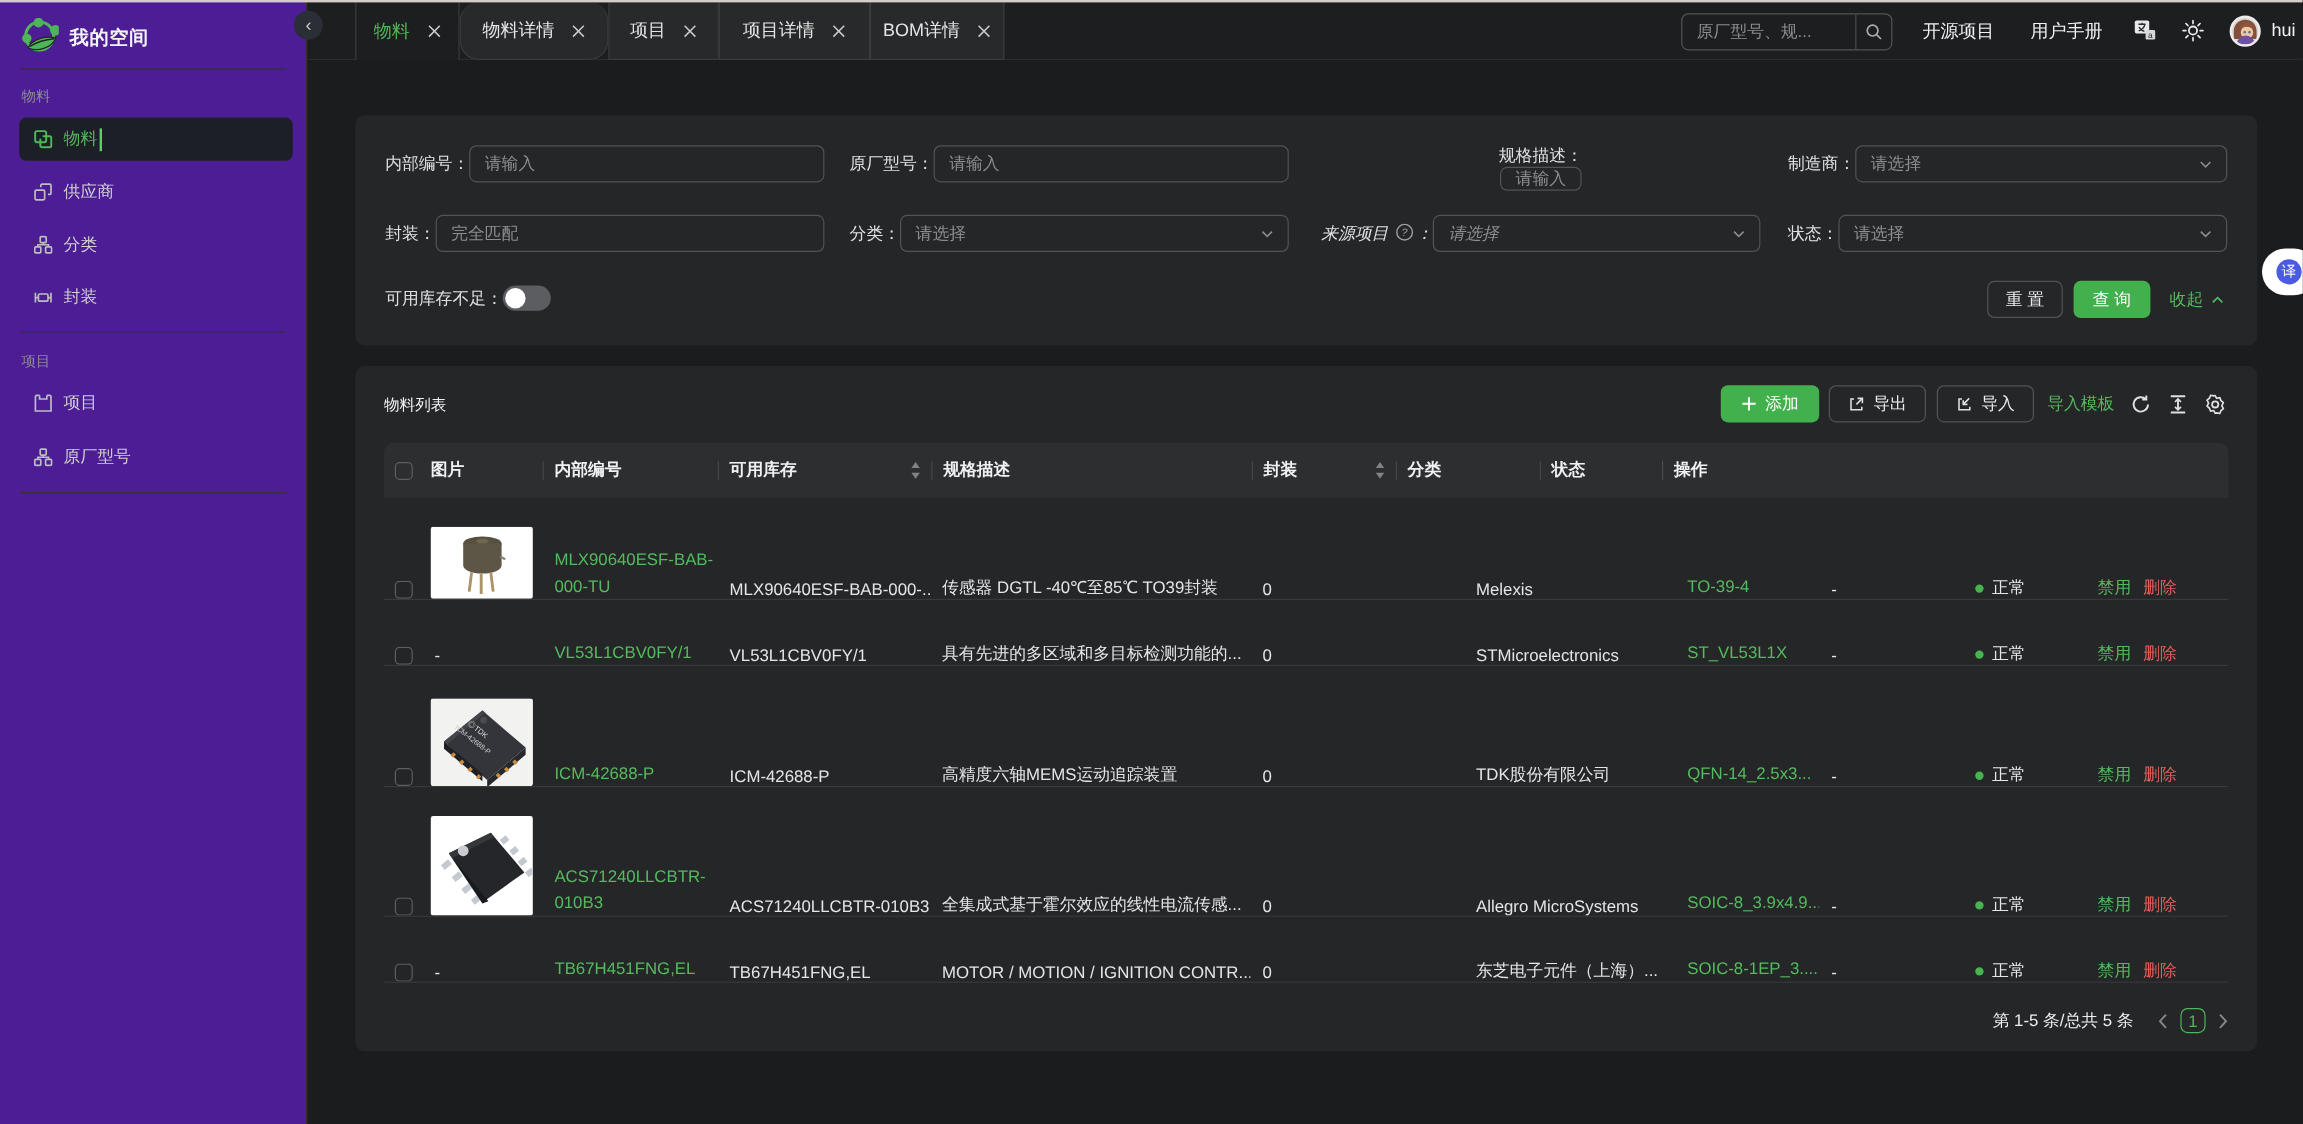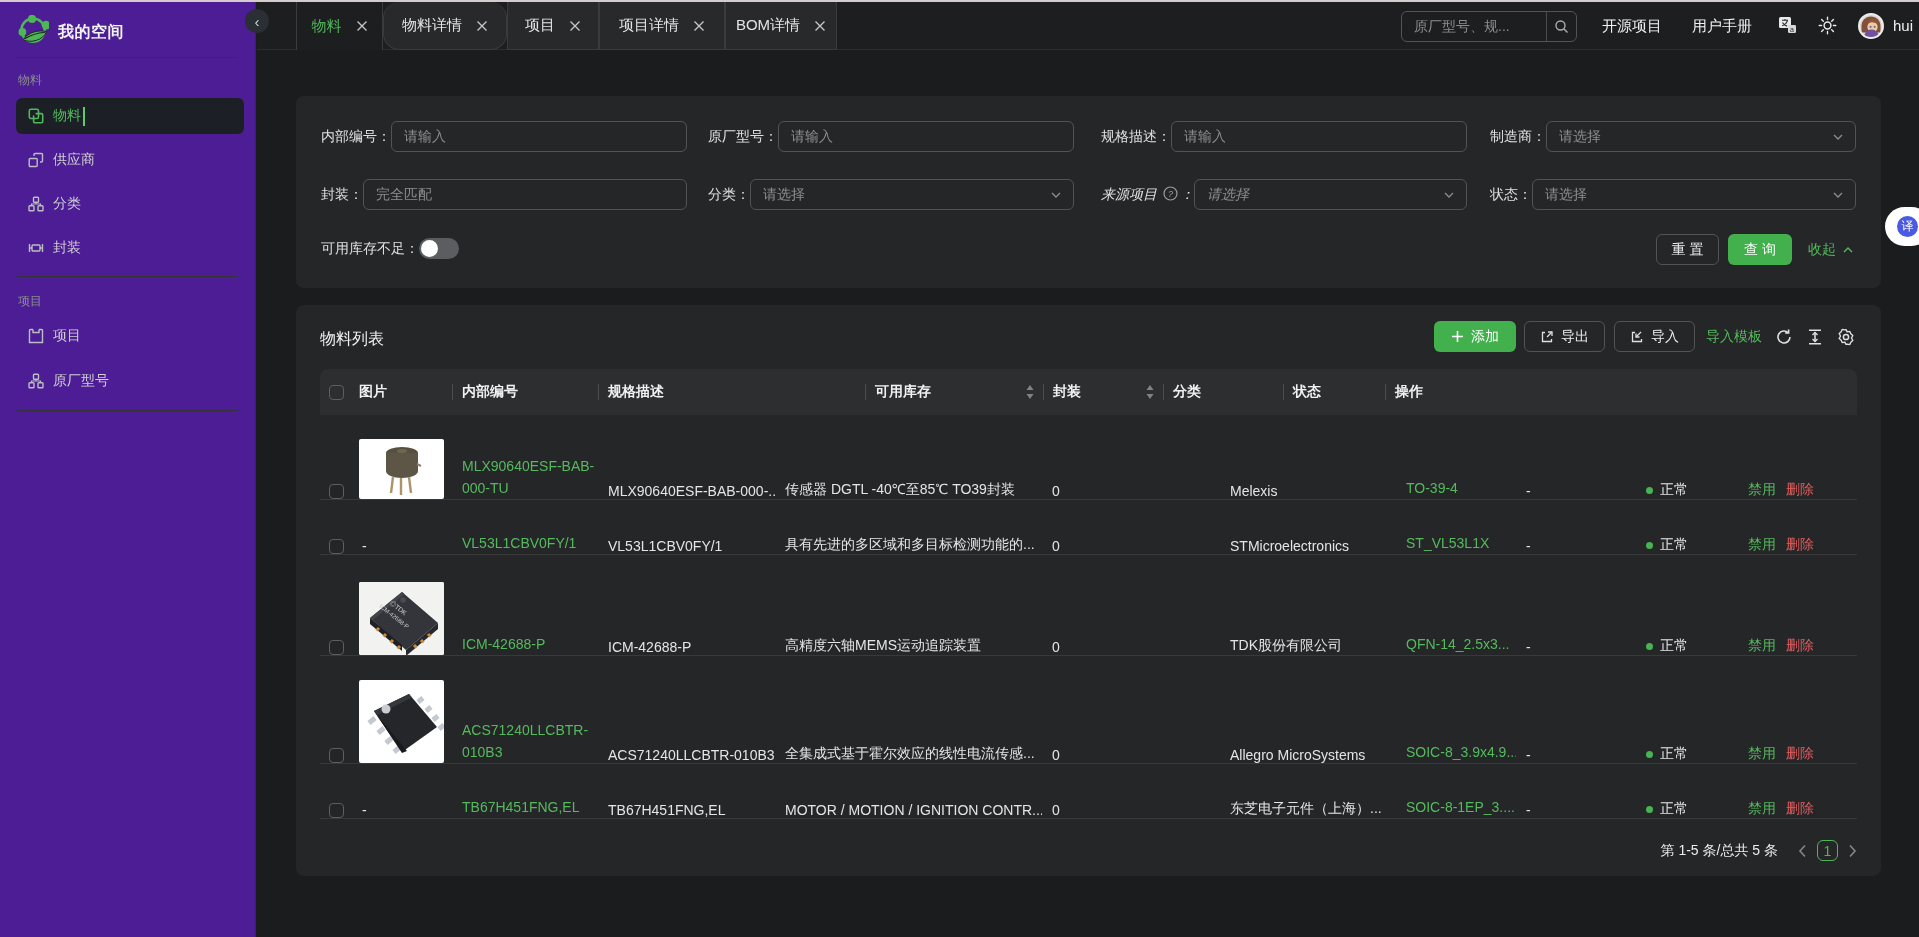"规格描述：" div.frow { flex-direction: none -> column }
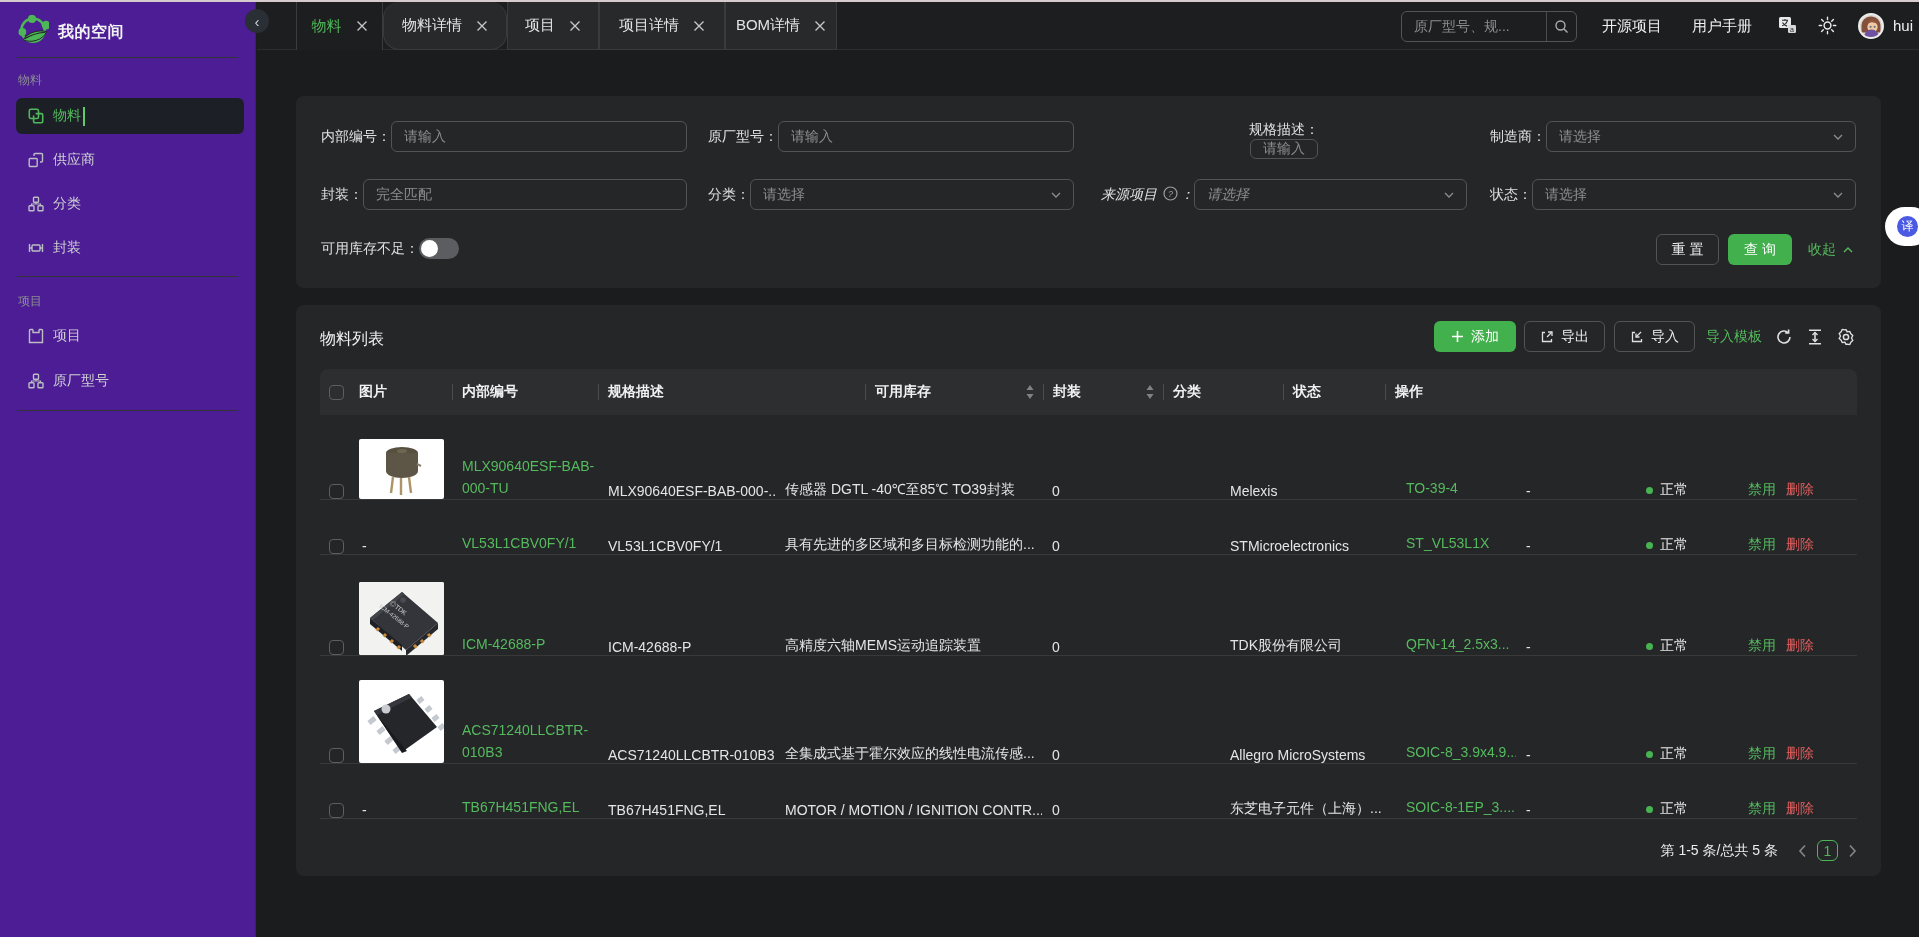"物料列表" div { font-size: 16px -> 13px }
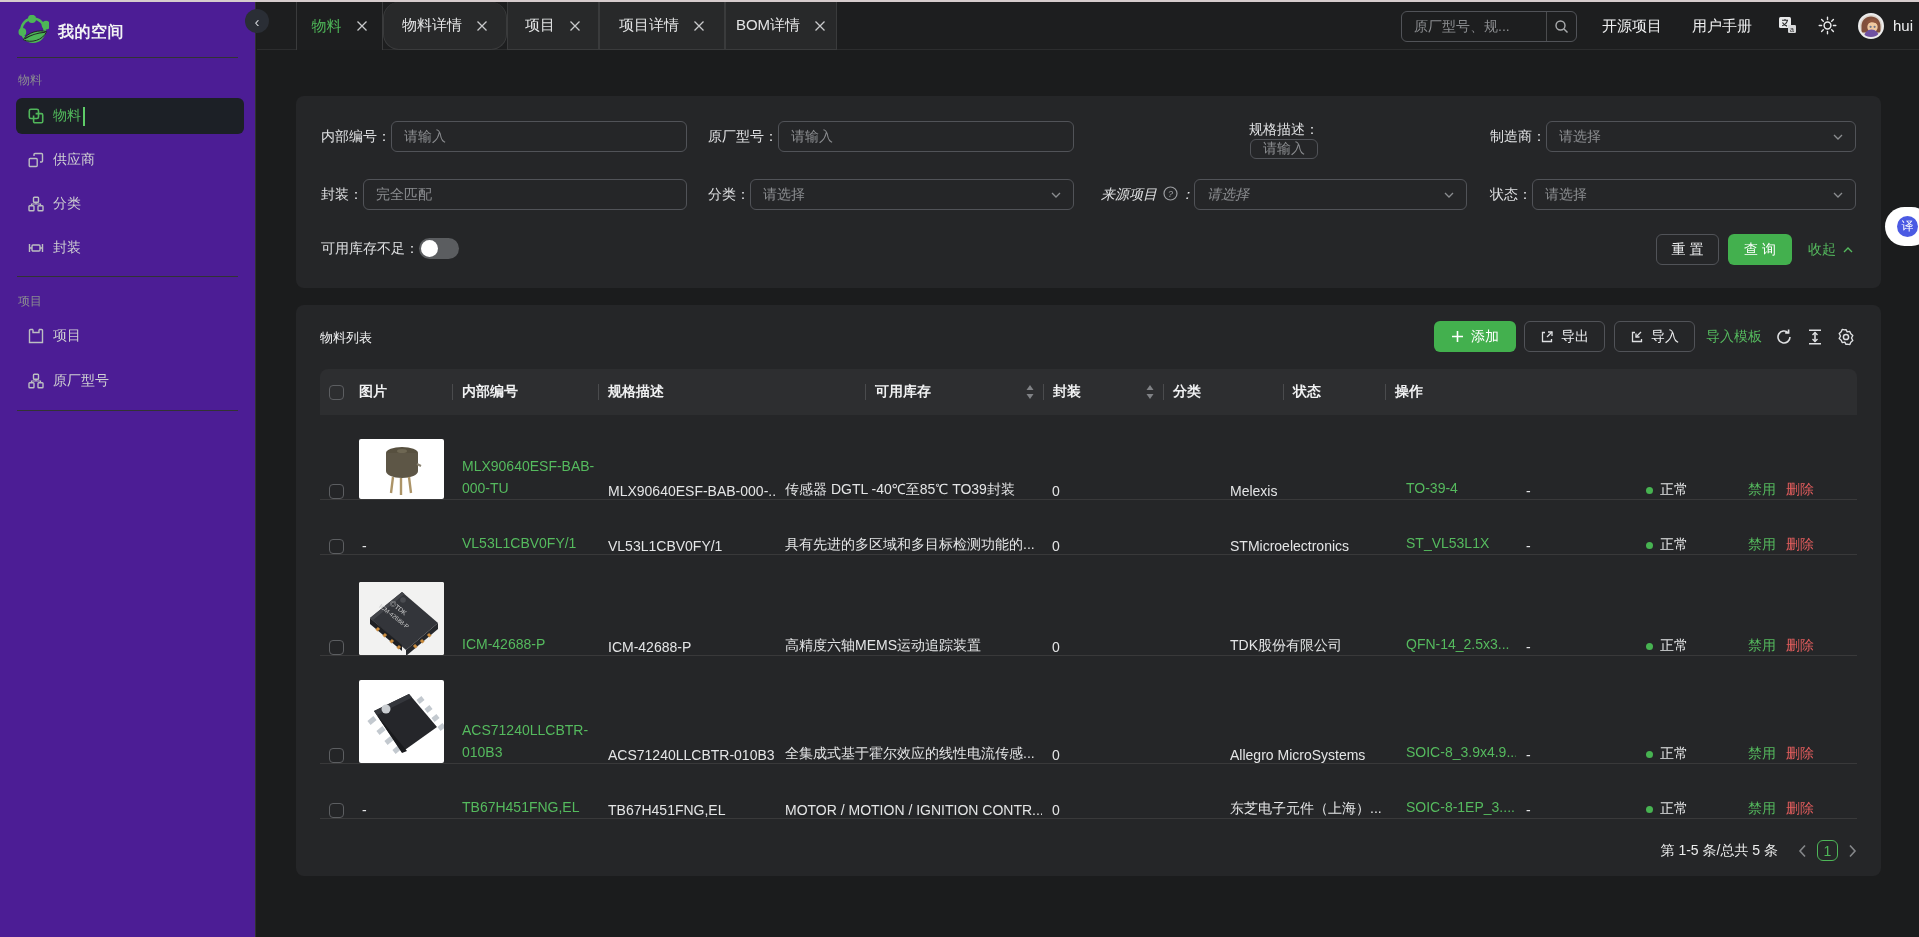"规格描述" div.cell { order: before "可用库存" -> after "可用库存" }
